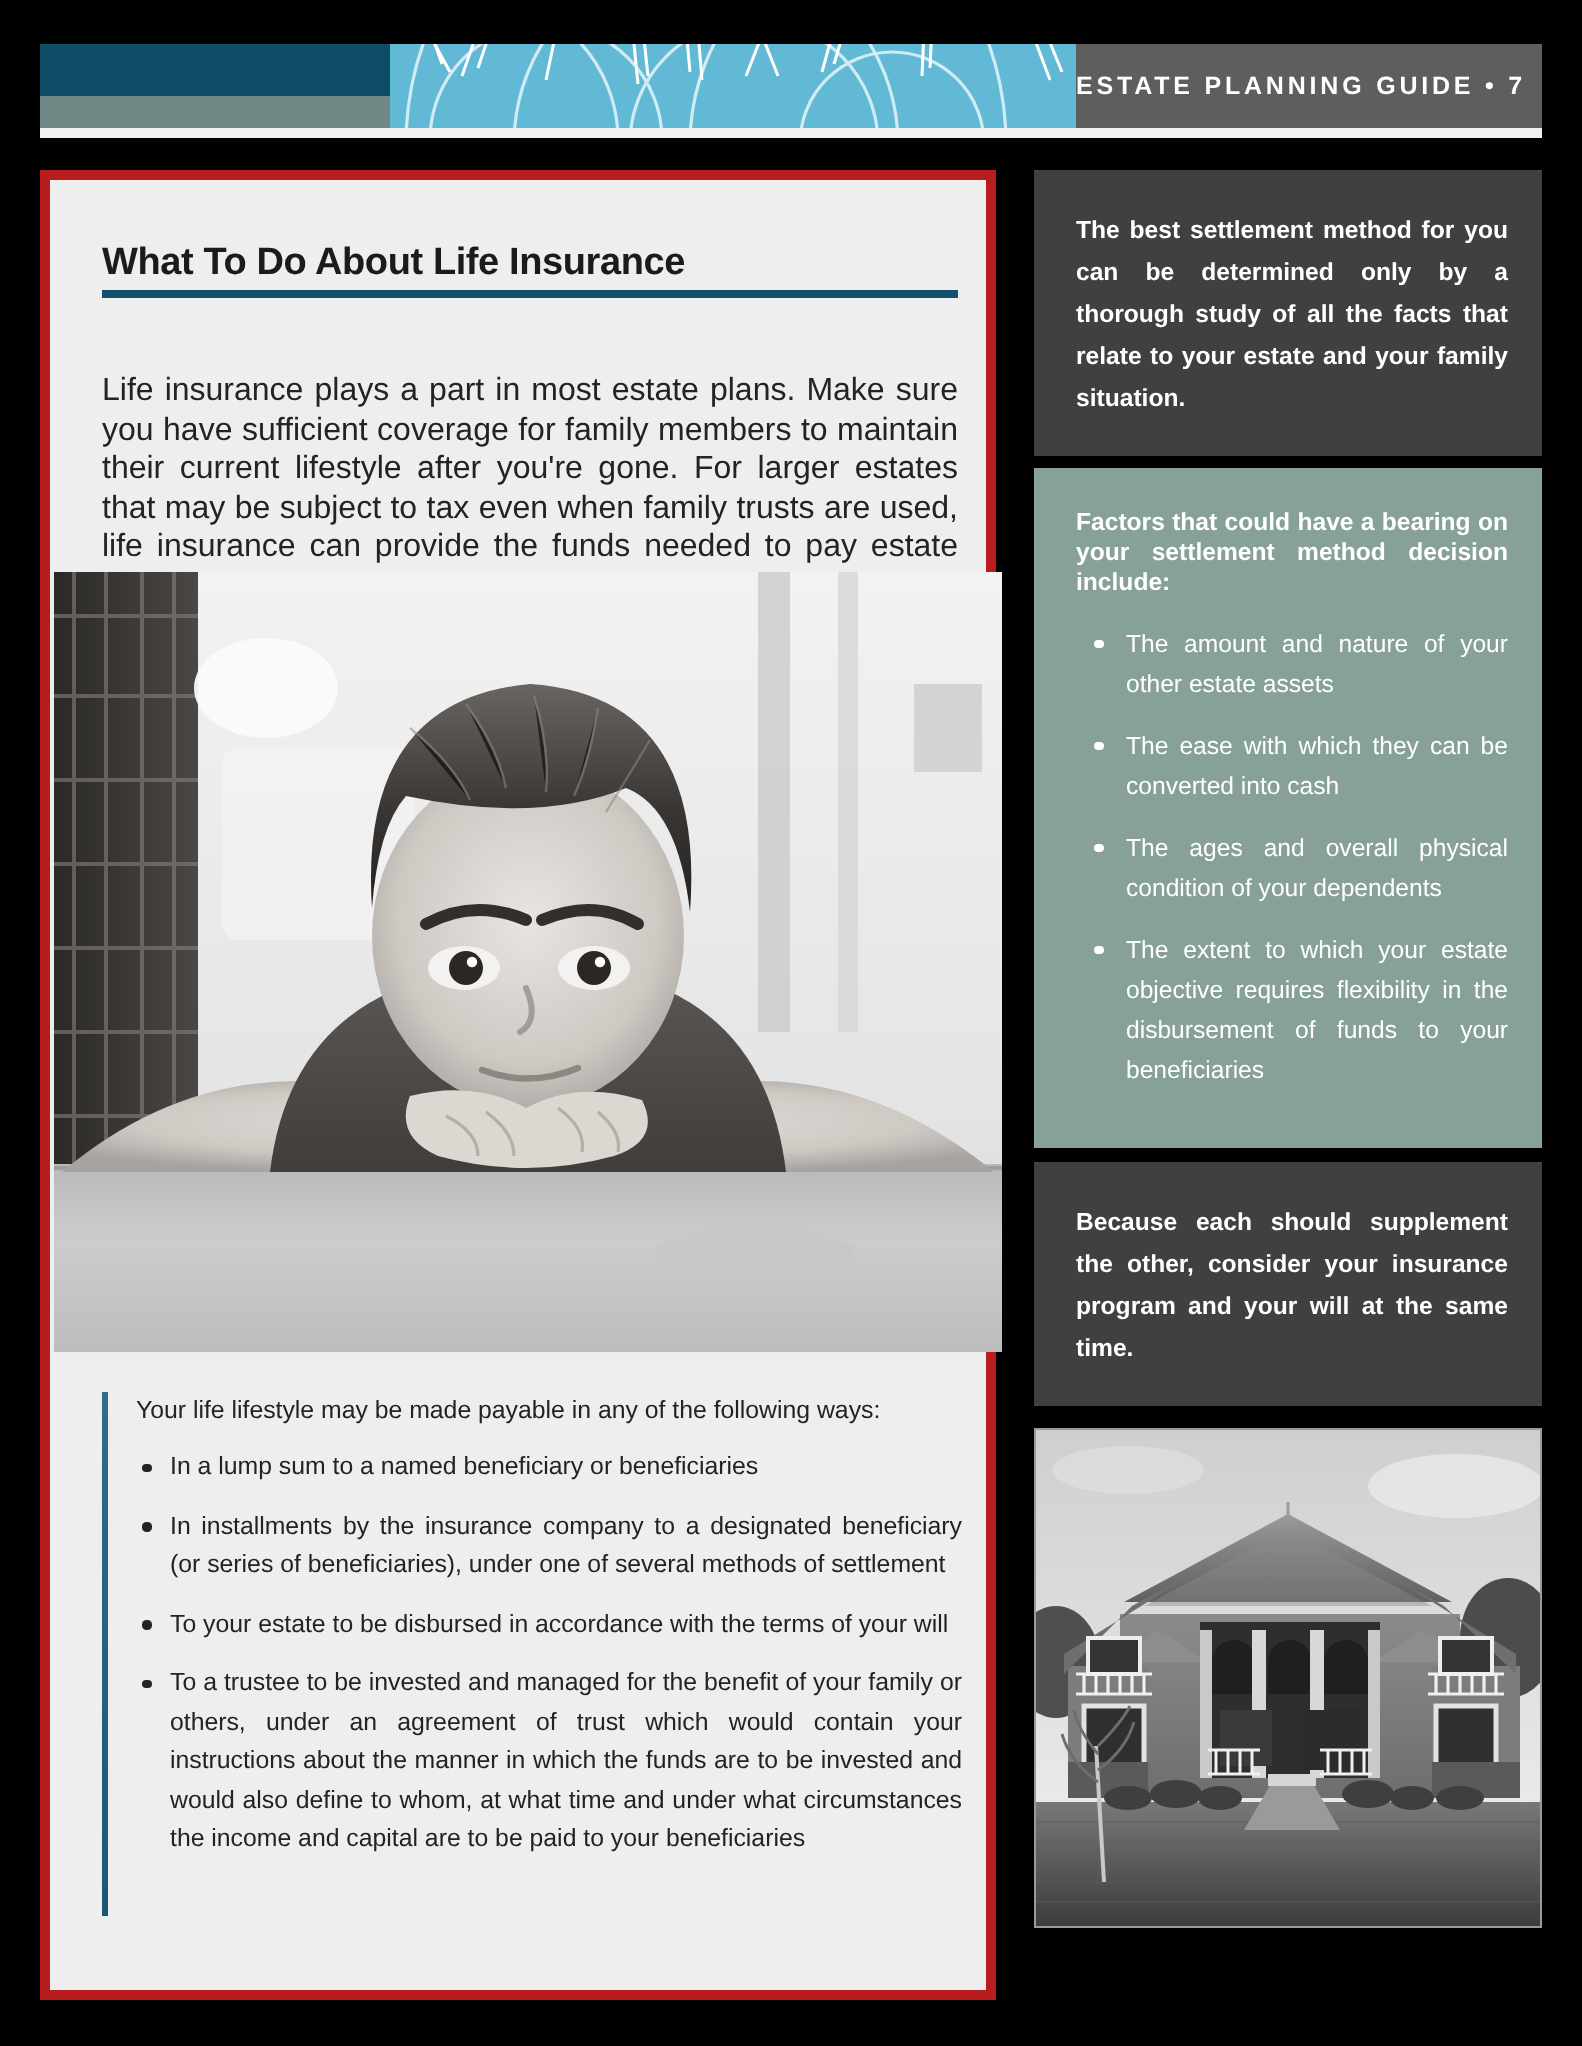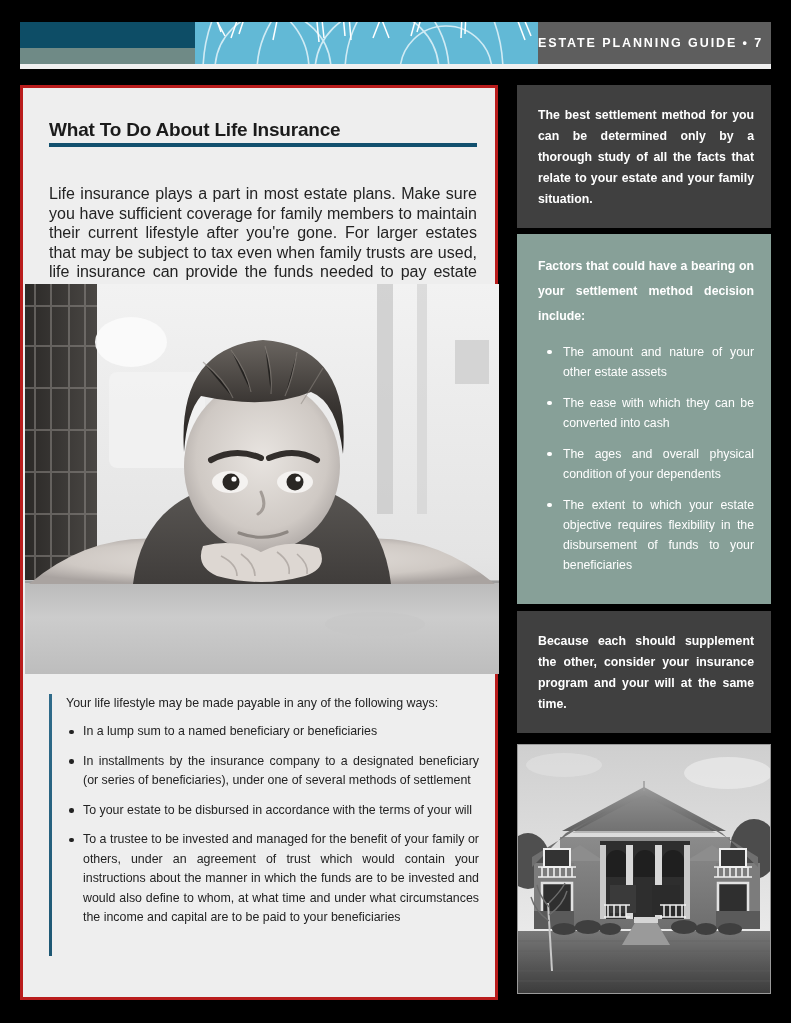"What To Do About Life" #main-card { border: 3px solid #b91c1c -> 5px solid #b91c1c }
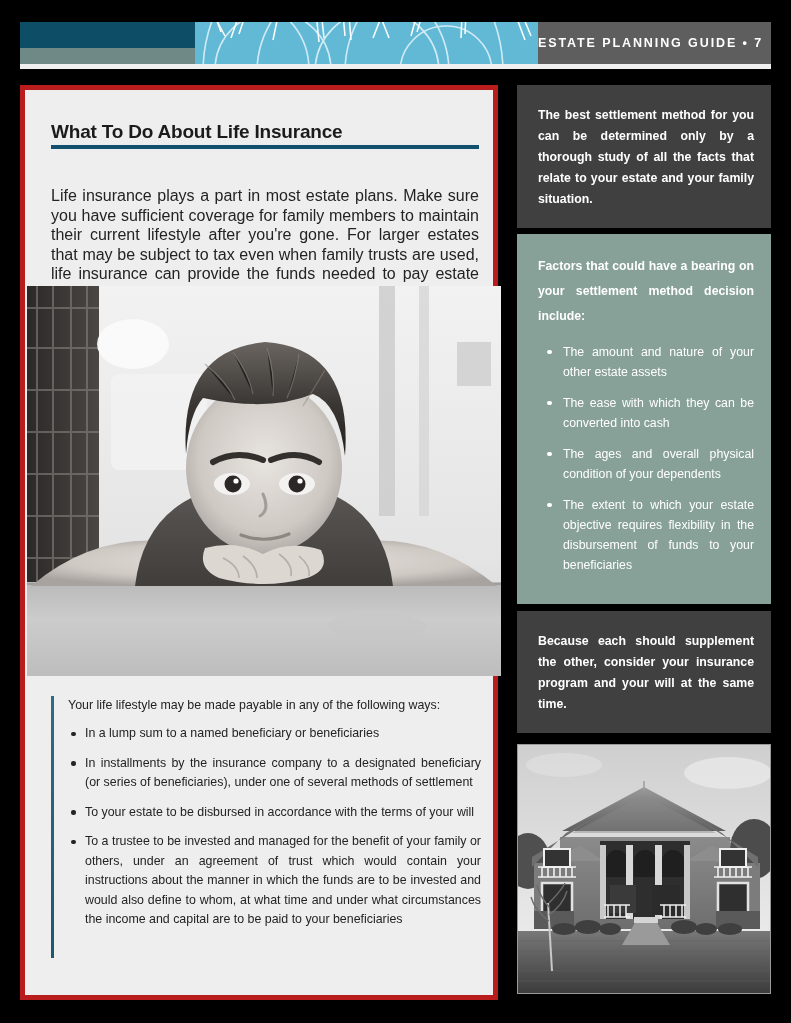"Factors that could have a" .panel p.head { line-height: 25px -> 15px }
